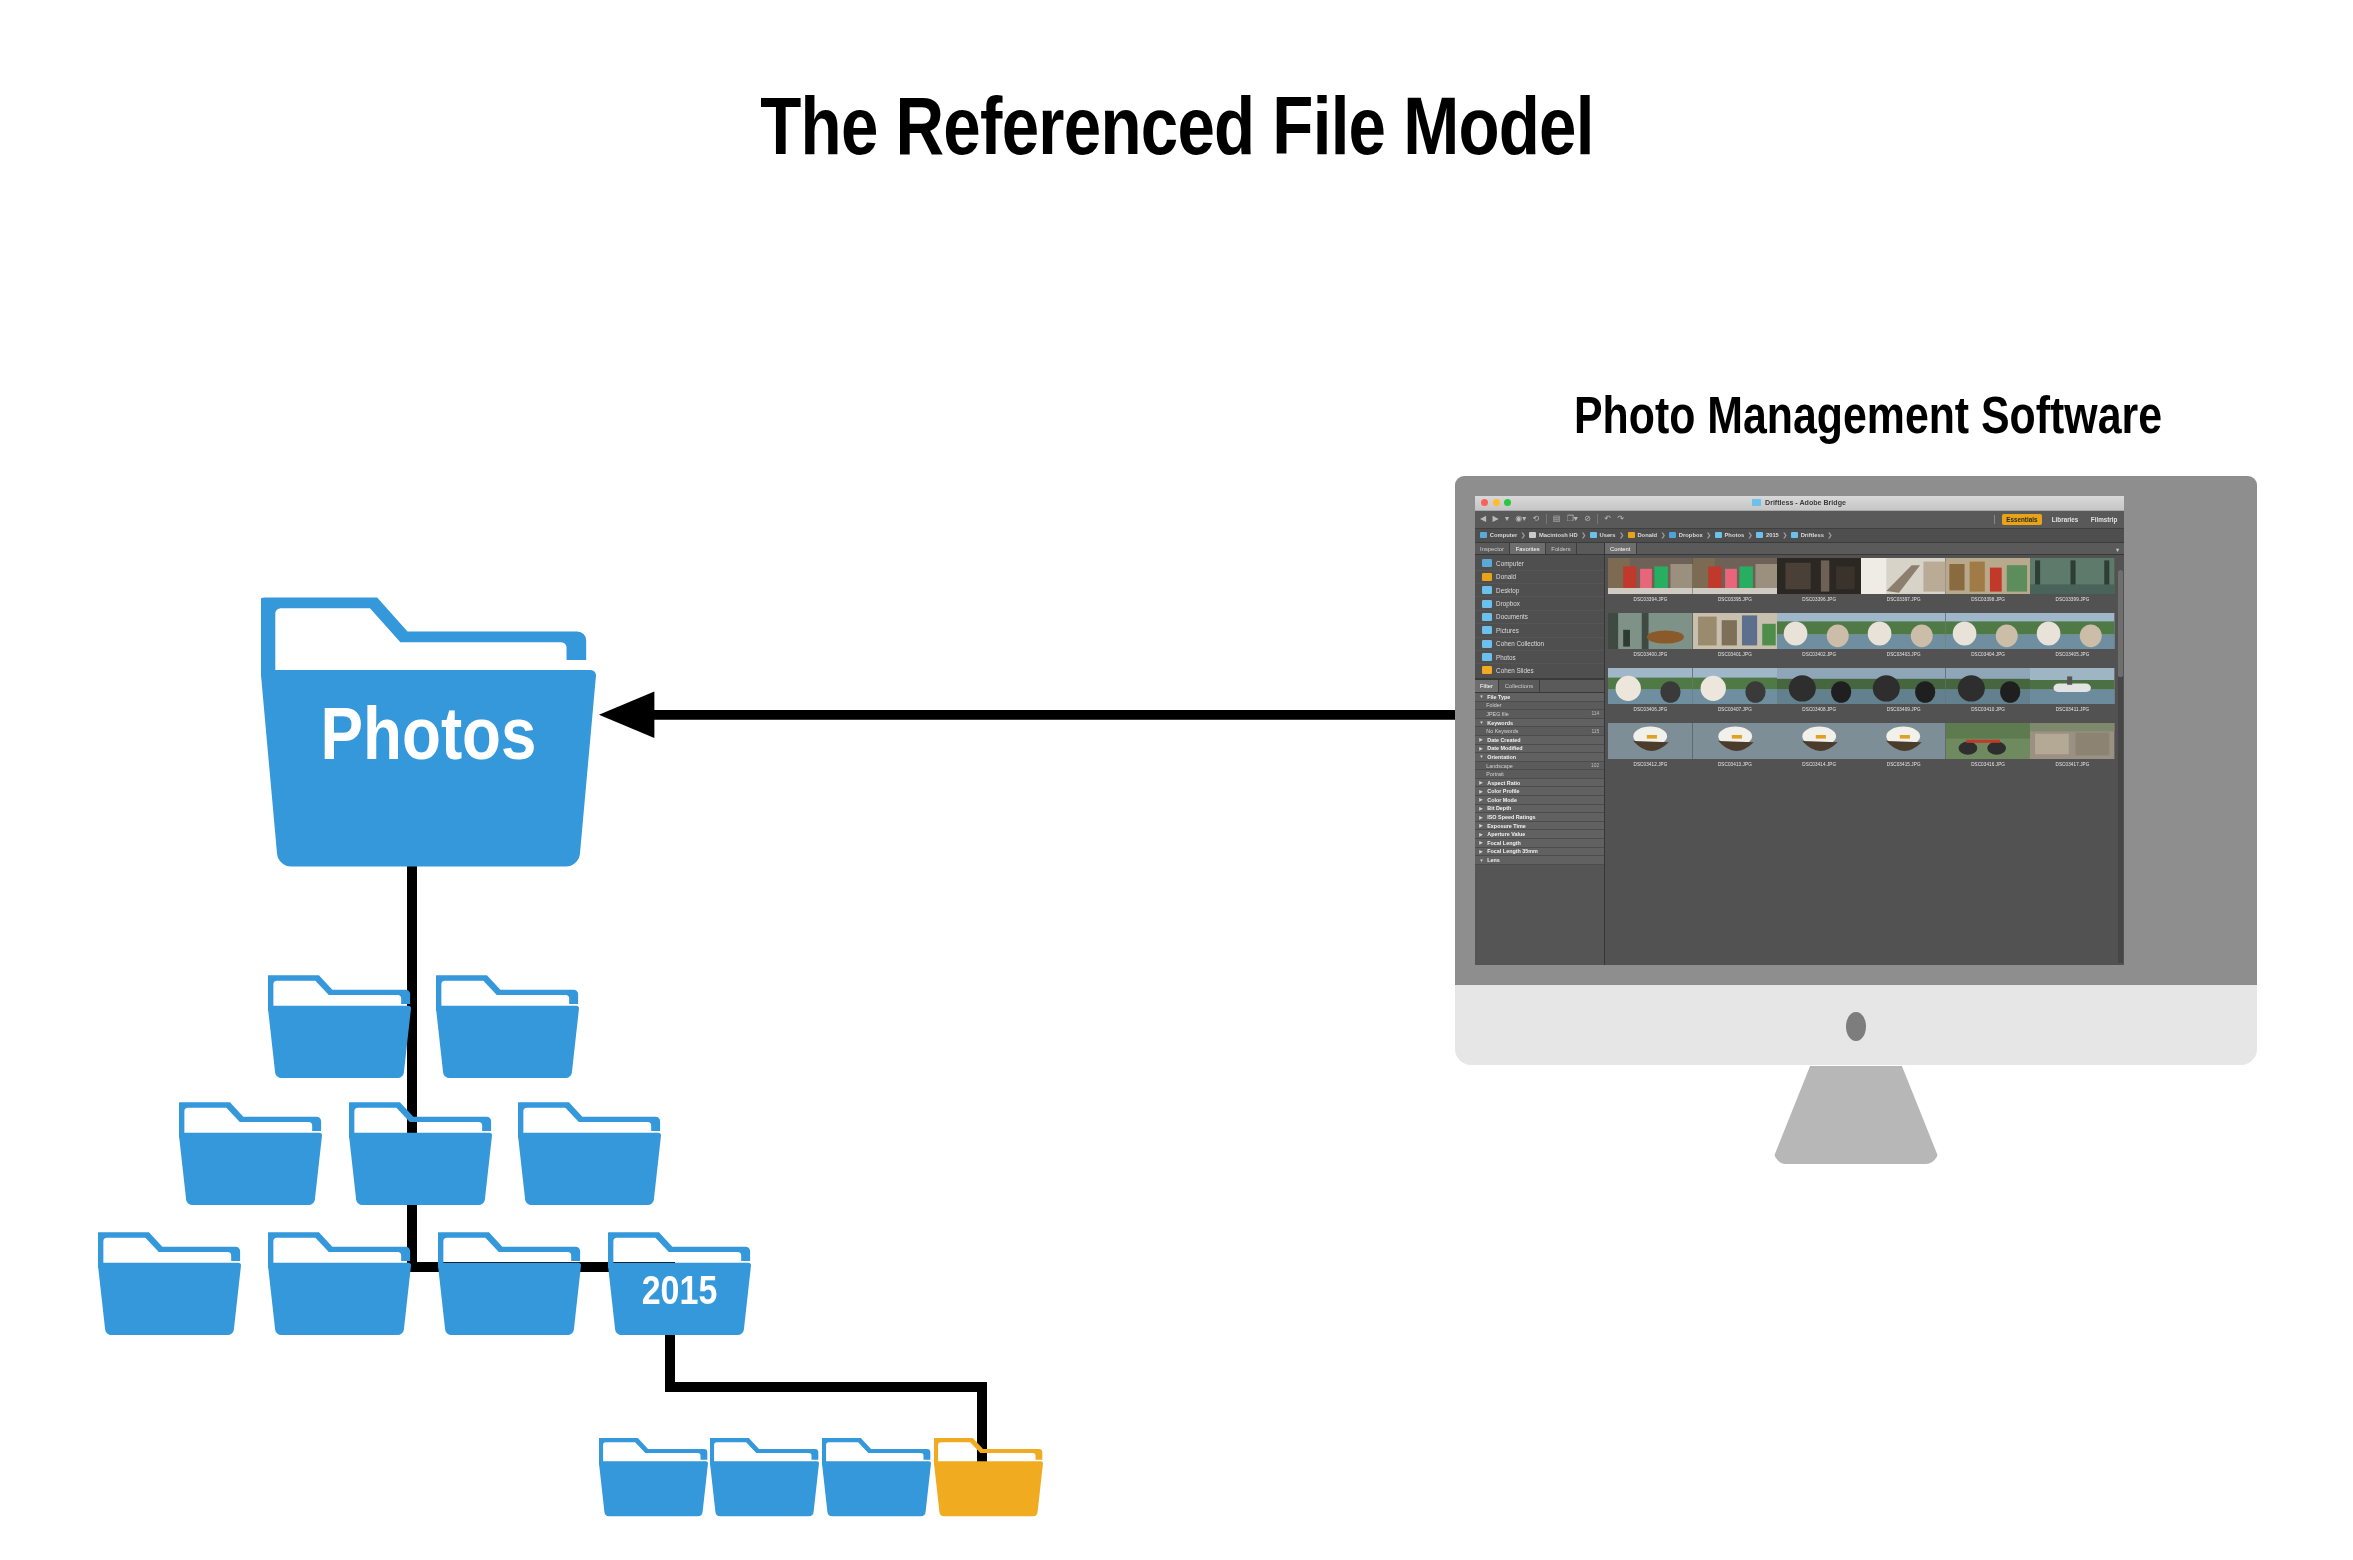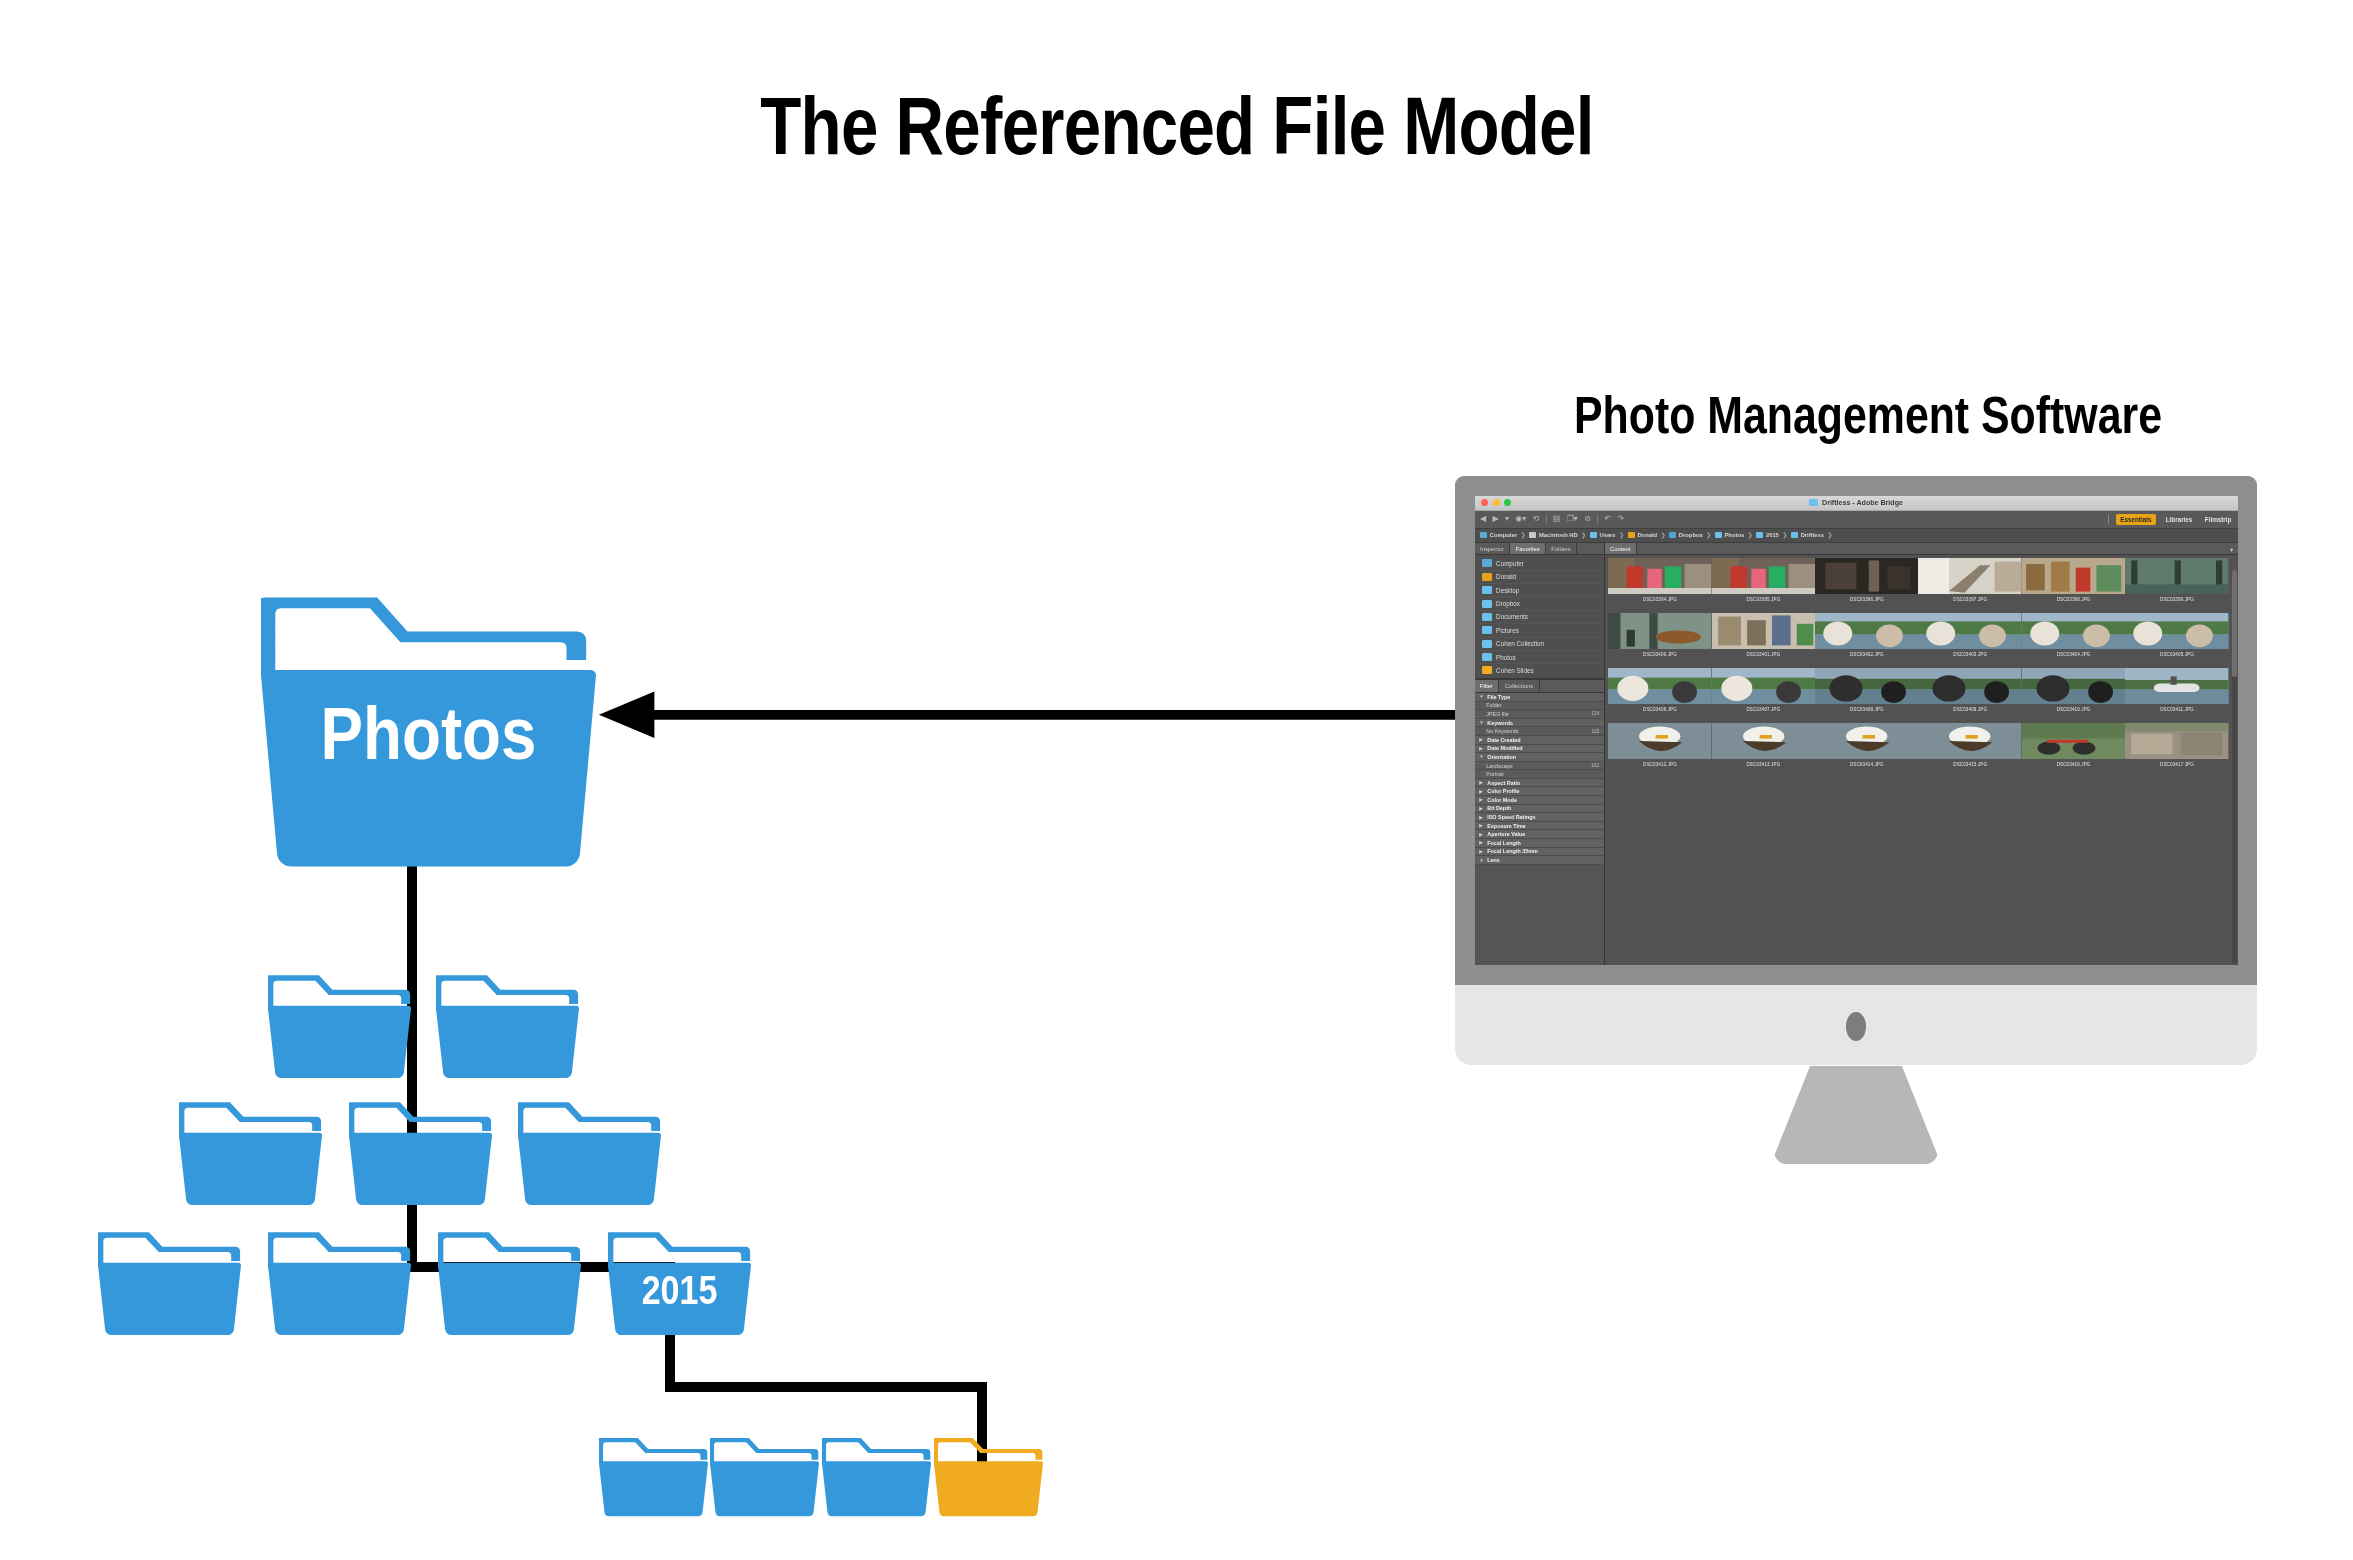"Driftless - Adobe Bridge" .bridge { width: 763px -> 649px }
